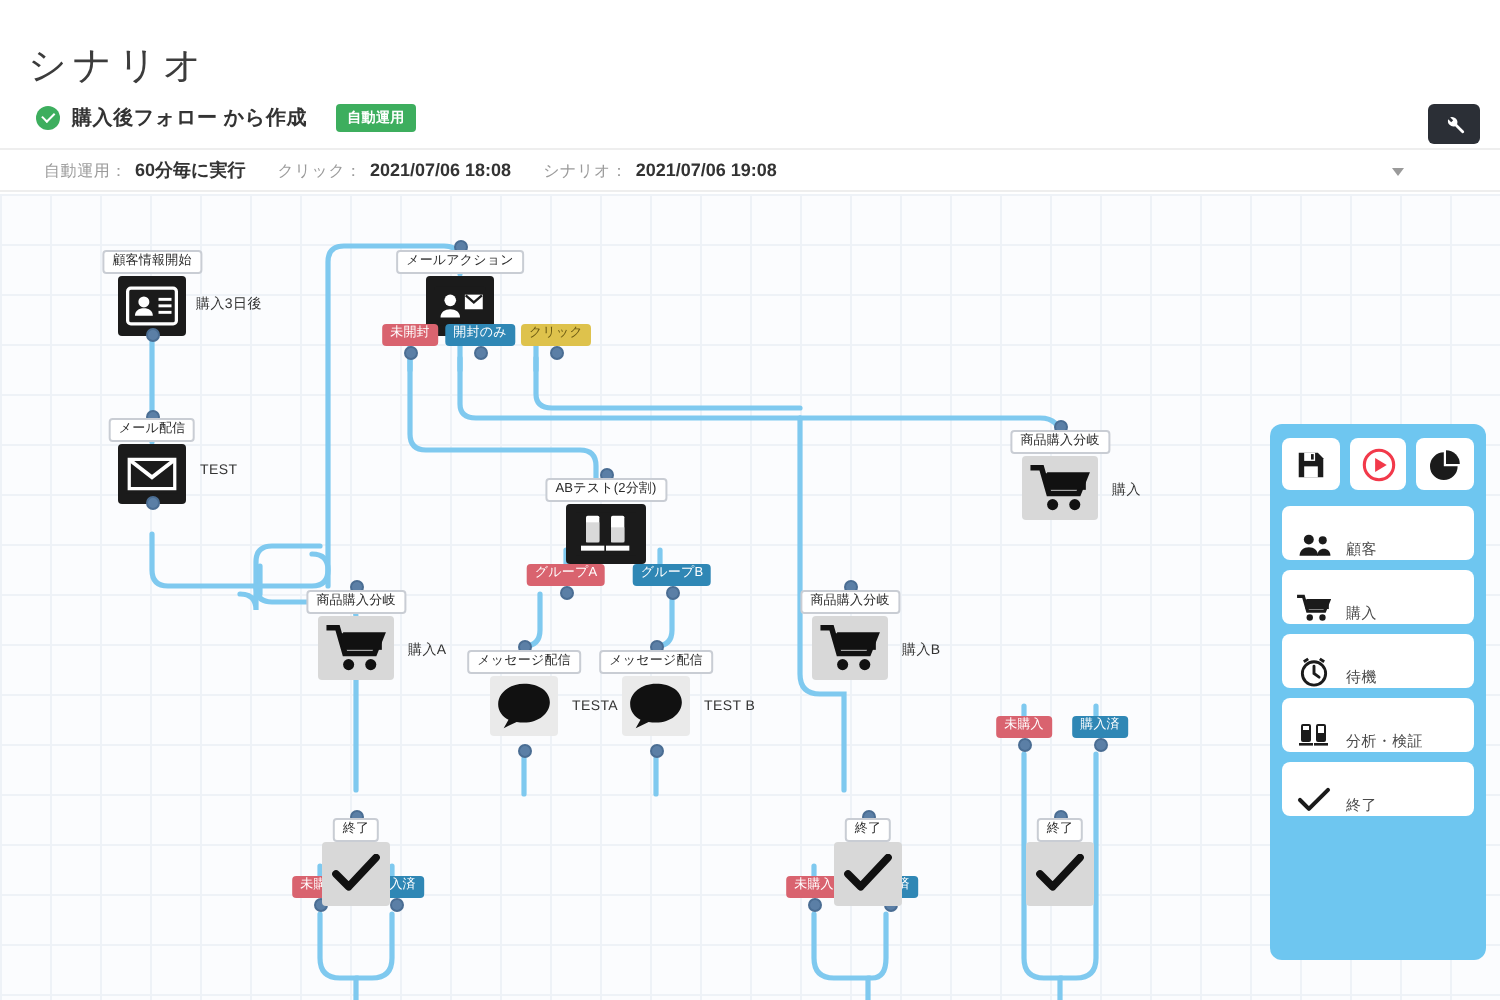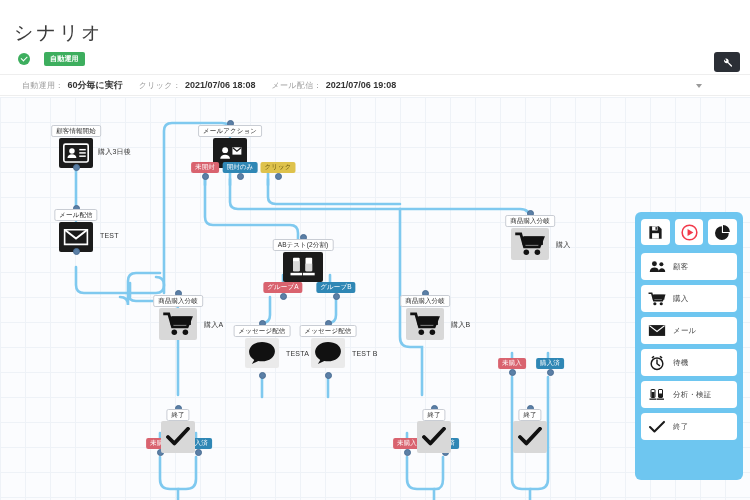"購入後フォロー から作成" span.sub-title { html: none -> <span>購入後フォロー から作成</span> }
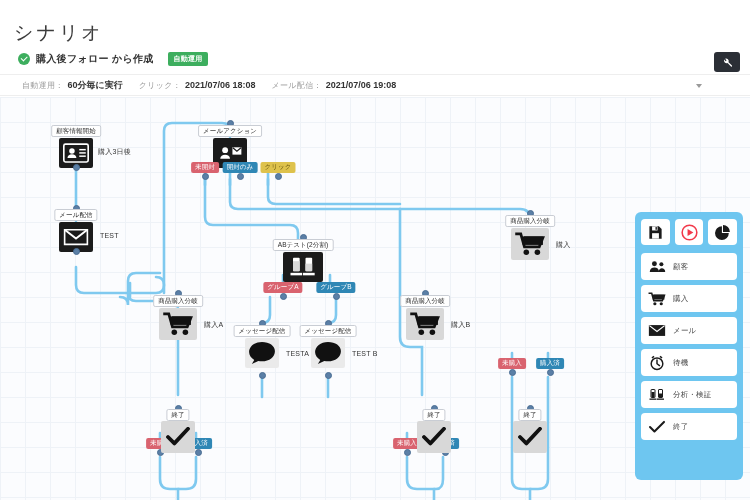"メール配信：" span.tl { text: メール配信 -> シナリオ }
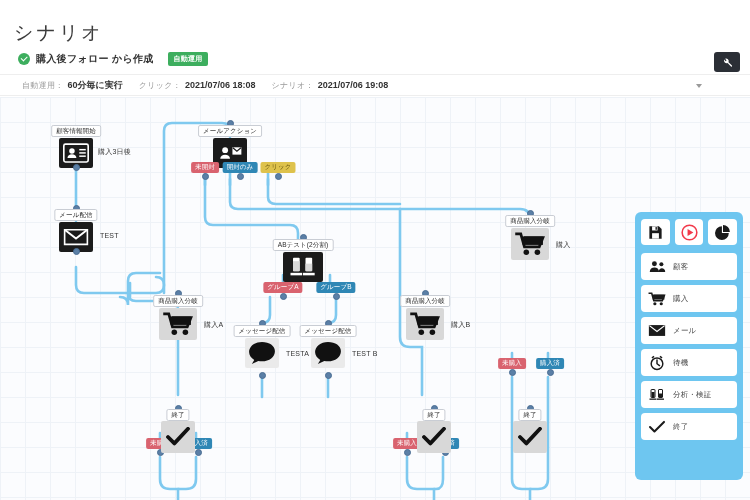"顧客" .pal-item { align-items: center -> flex-end }
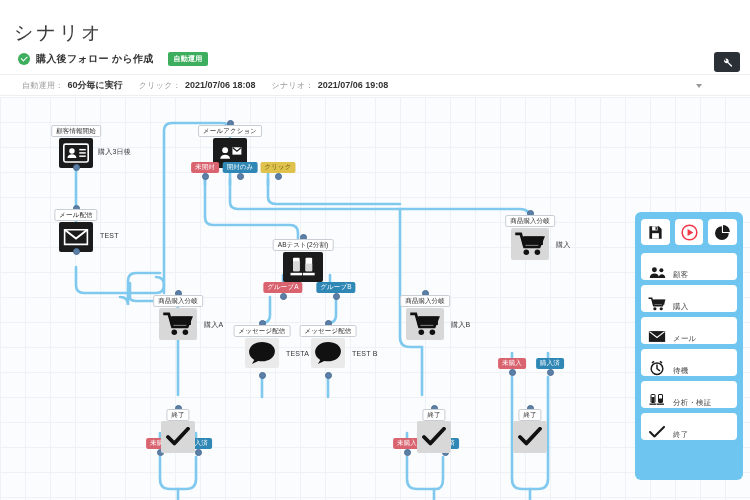"メール" div.pal-item { html: <div> <span> <svg> <rect></rect> <path></path> </svg> </span> <span>メール</span> </div> -> none }
